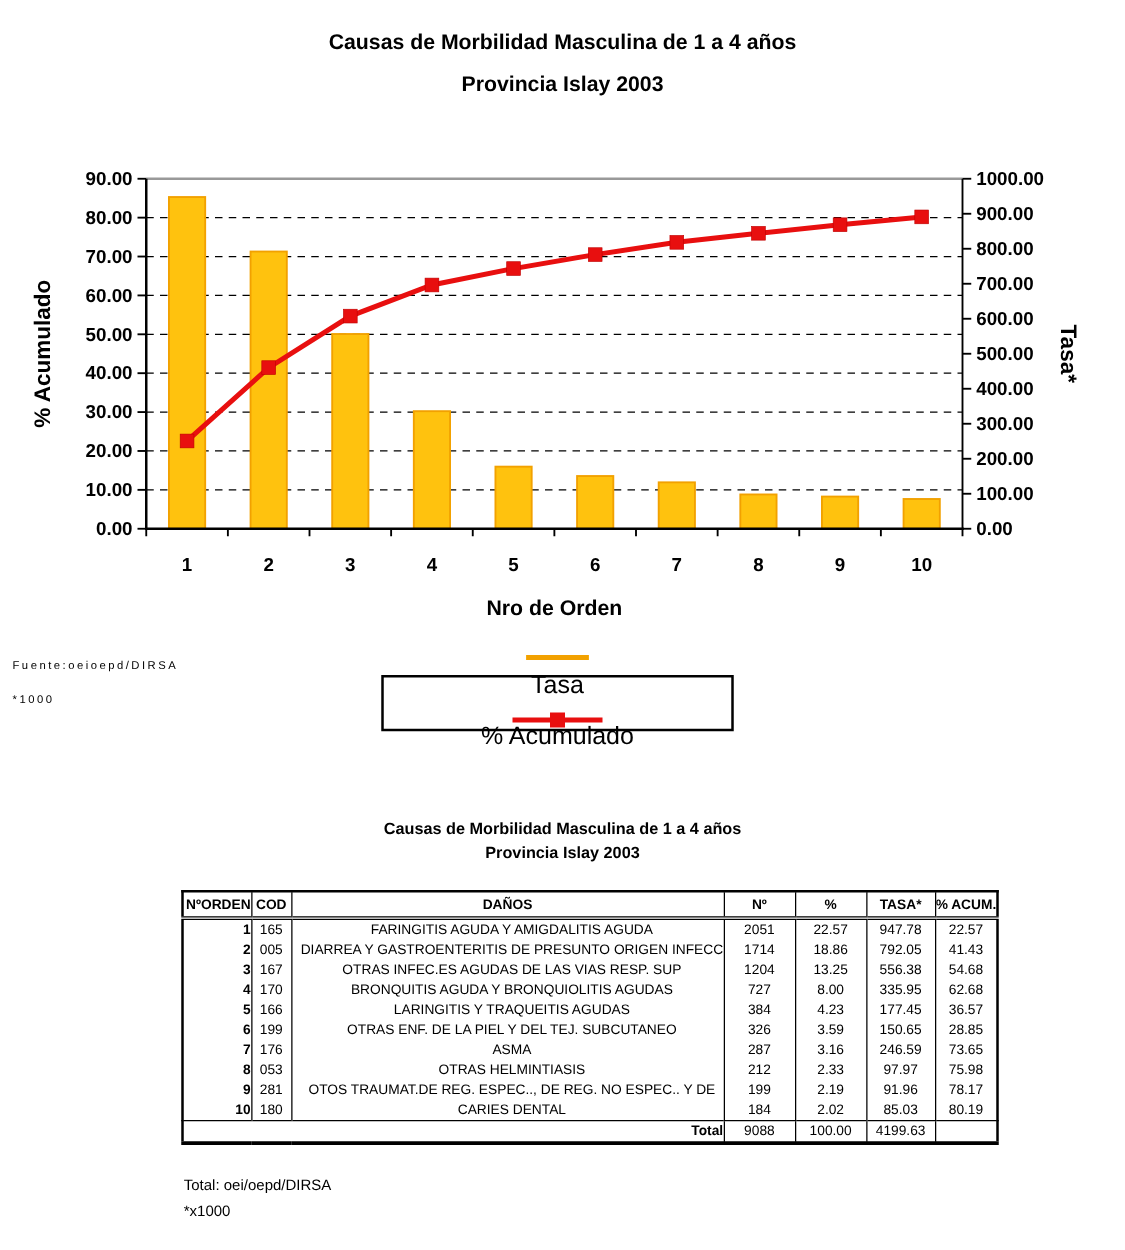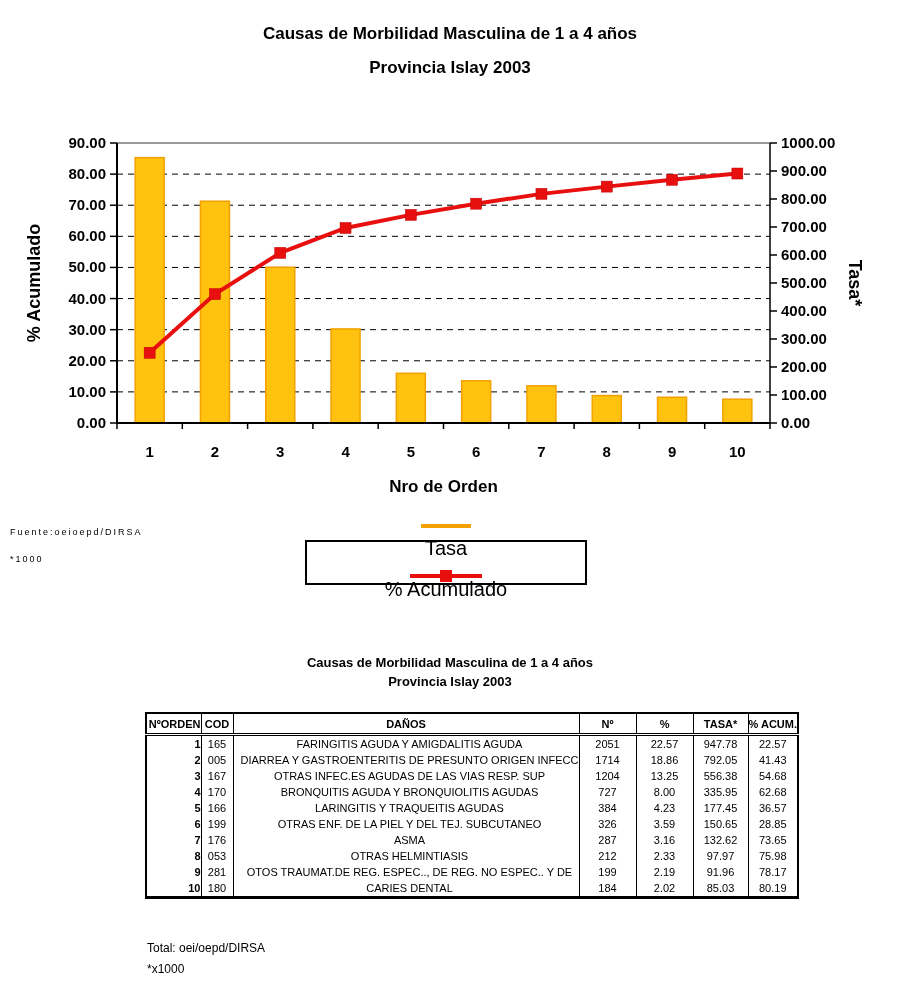"132.62" td { text: 132.62 -> 246.59 }
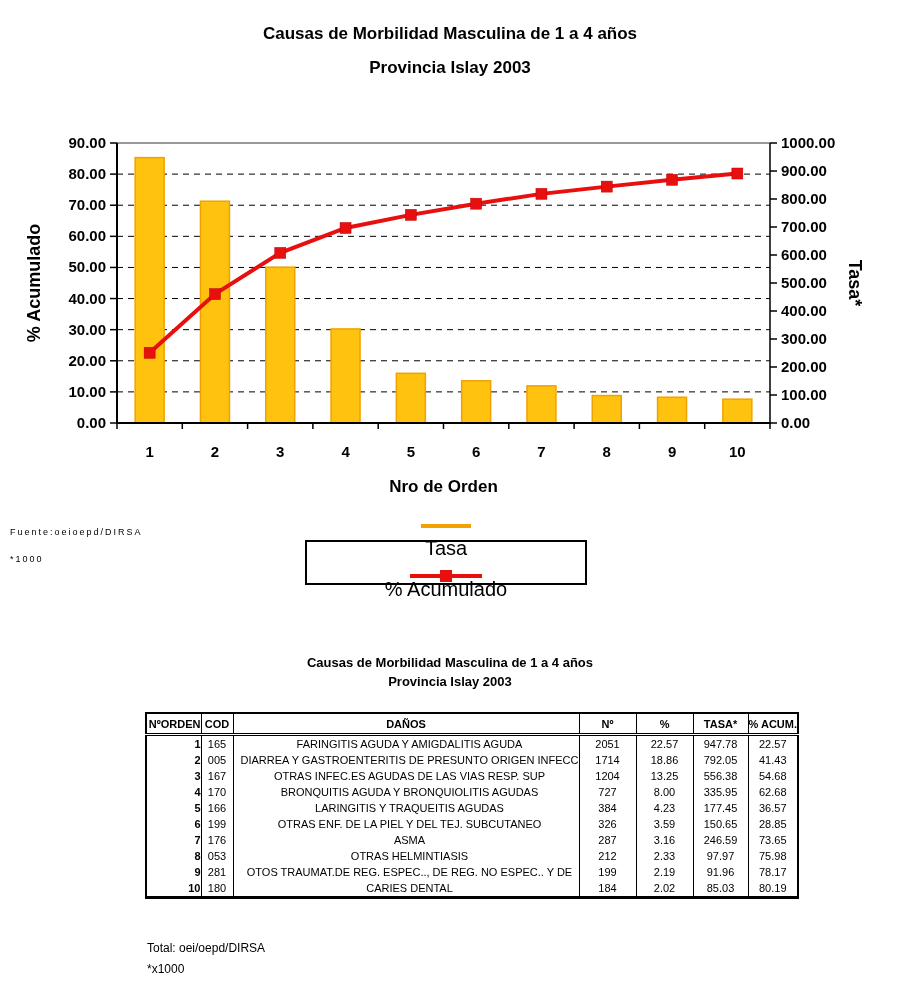"Total" tr.total-row { html: none -> <tr> <td>Total</td> <td>9088</td> <td>100.00</td> <td>4199.63</td> <td></td> </tr> }
